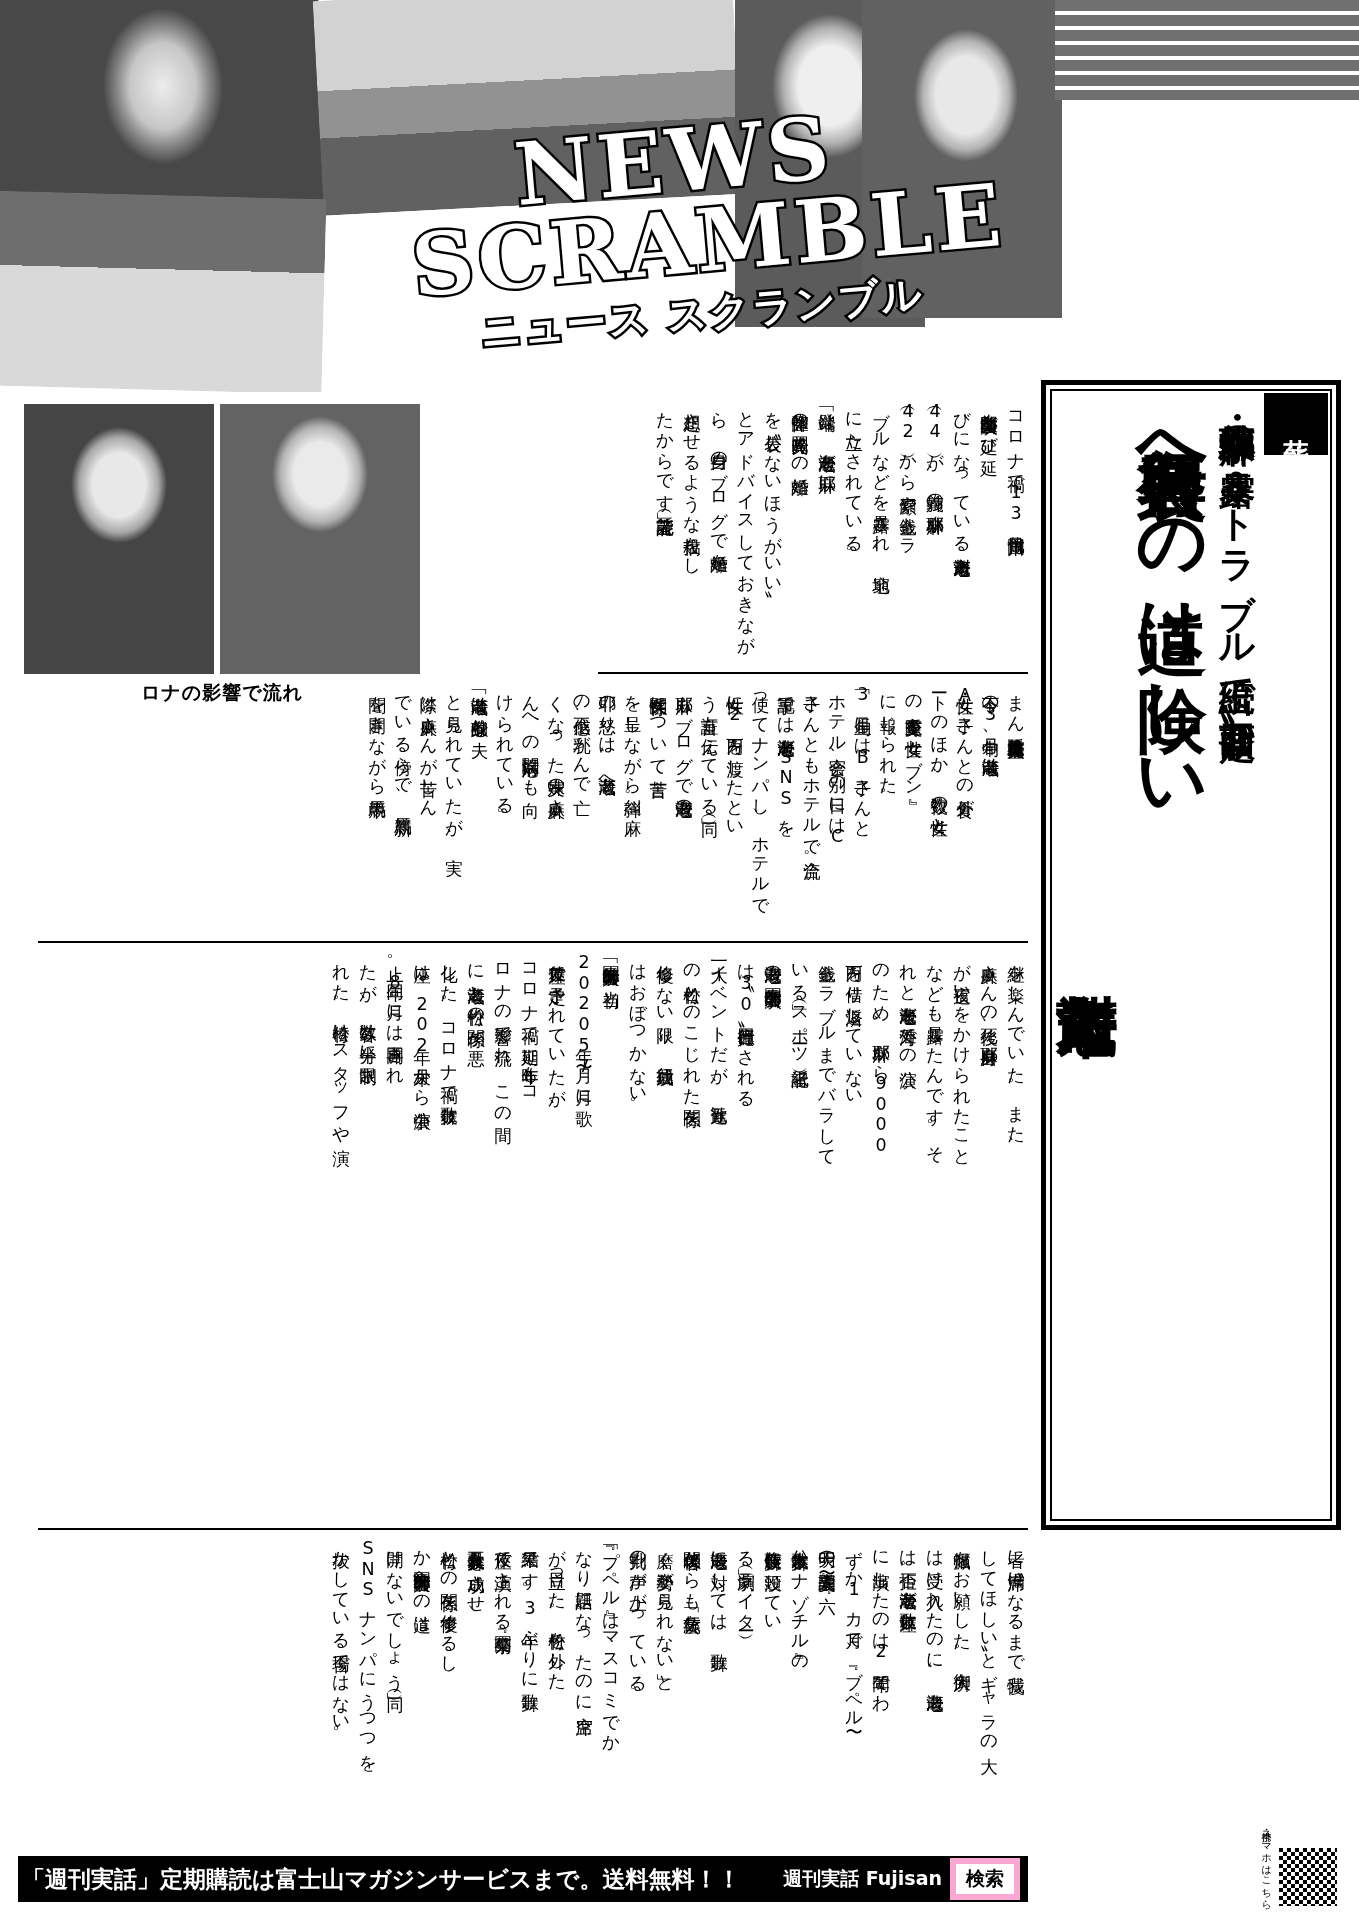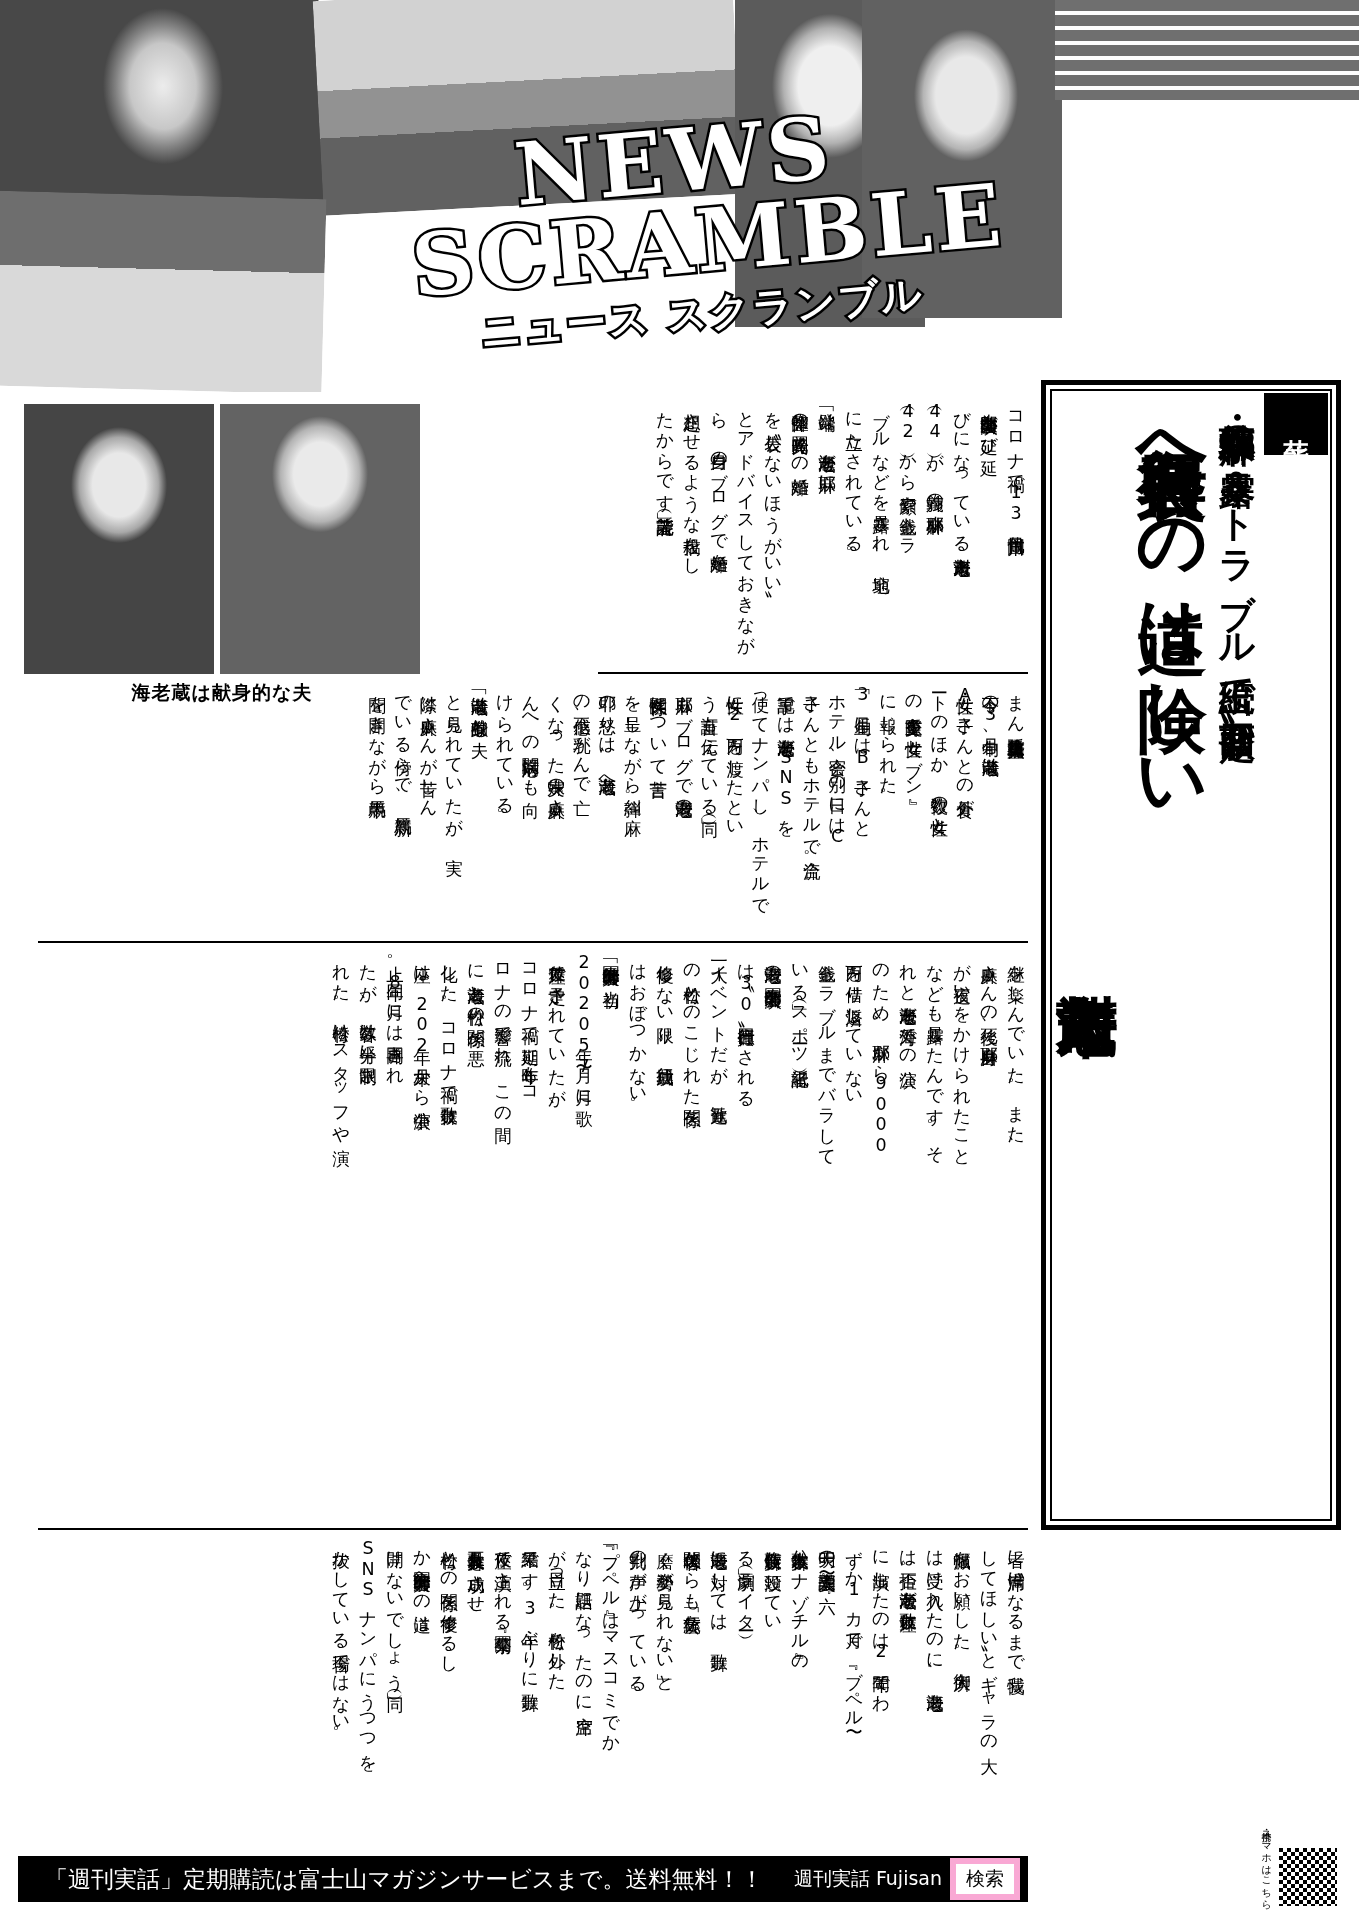"海老蔵は献身的な夫" div.pp-caption { text: 海老蔵は献身的な夫 -> ロナの影響で流れ }
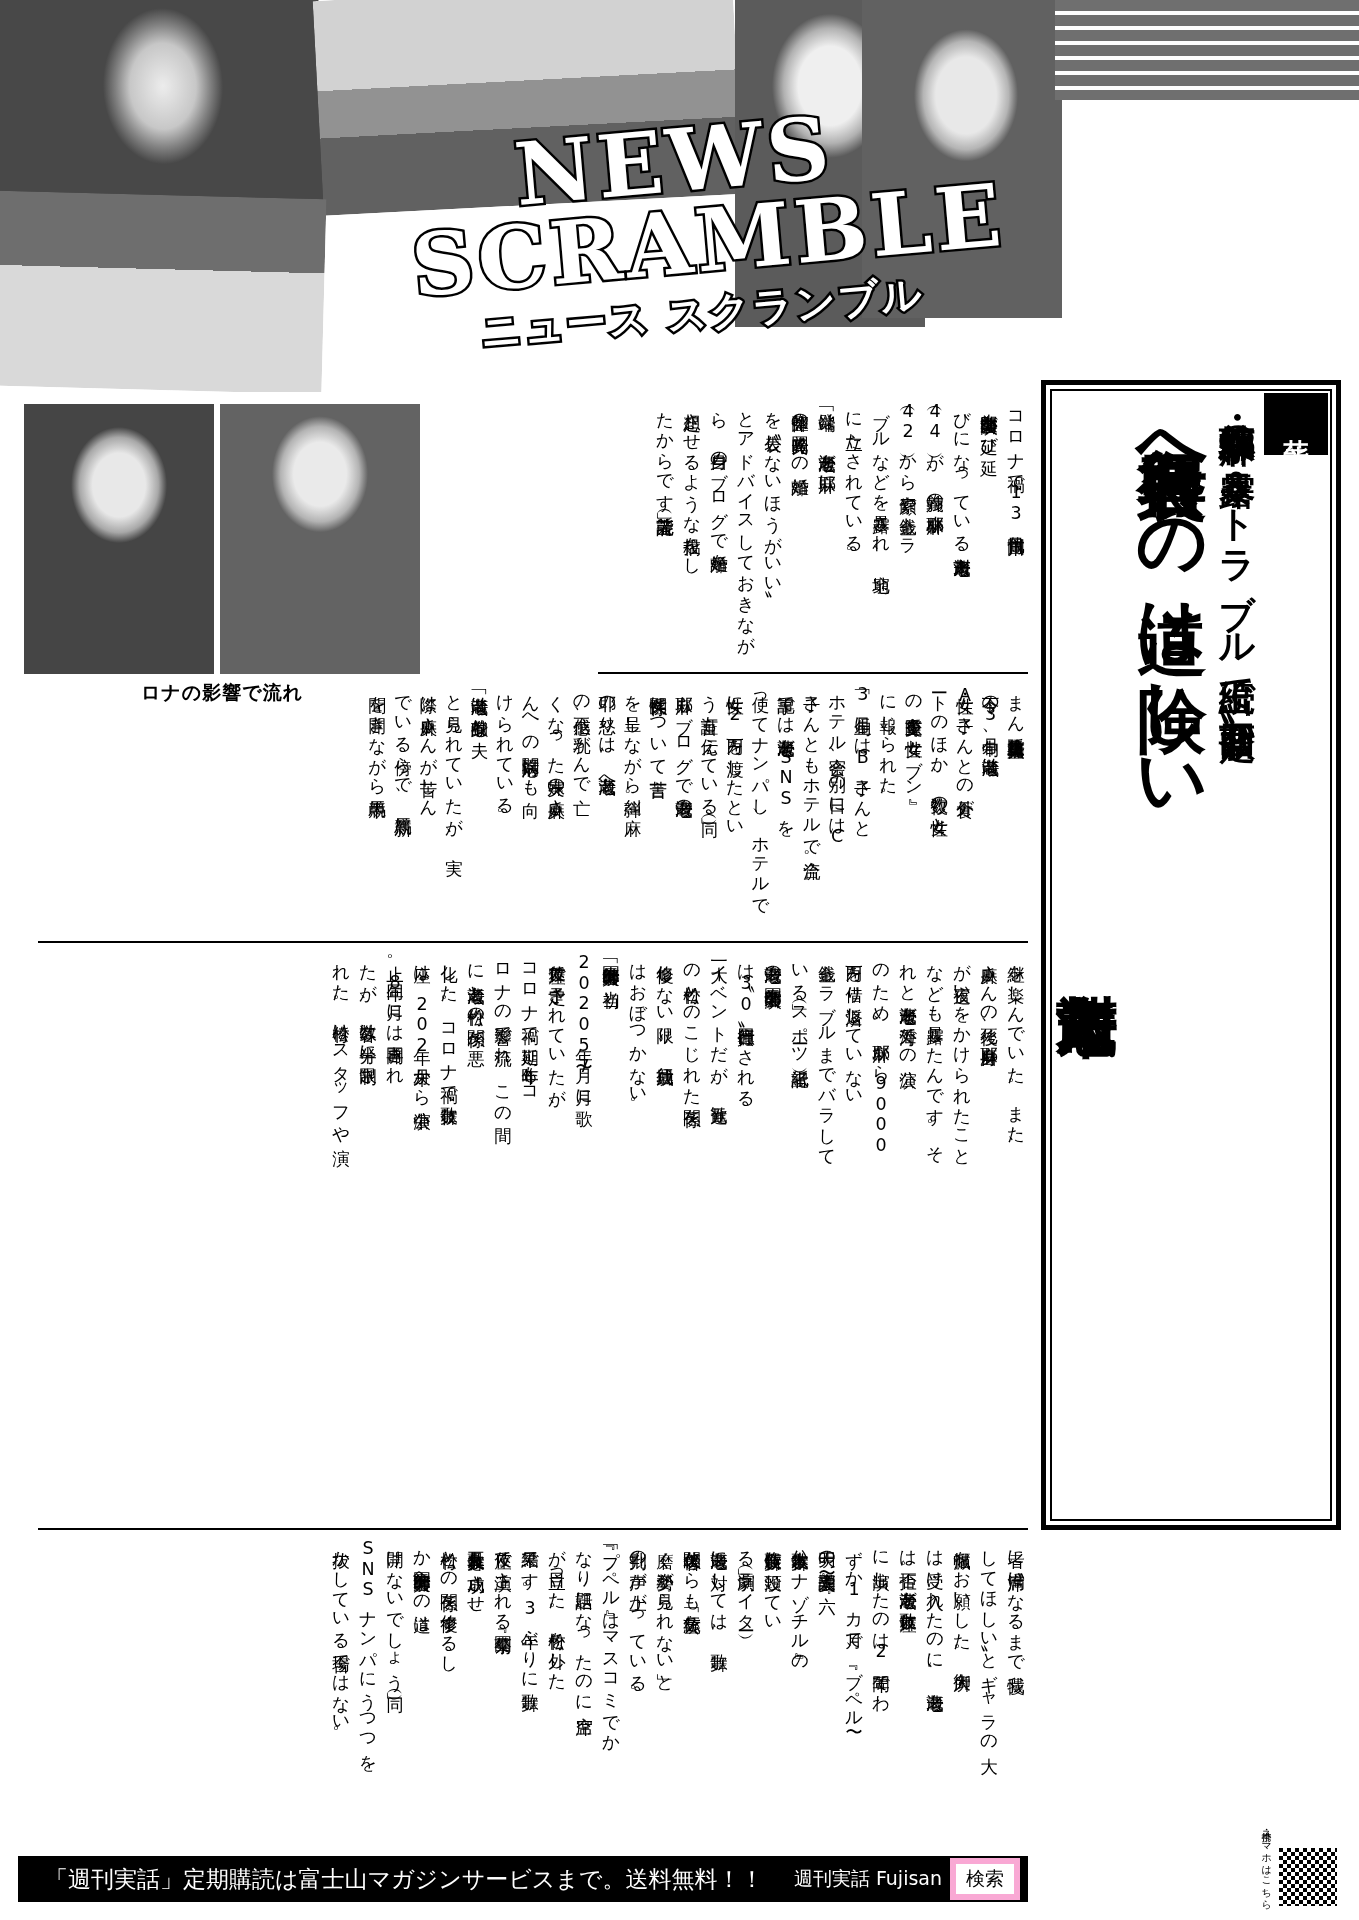"「週刊実話」定期購読は富士山マガジンサービスまで。送料無料！！" .banner { font-weight: normal -> bold; padding-left: 27px -> 4px }
